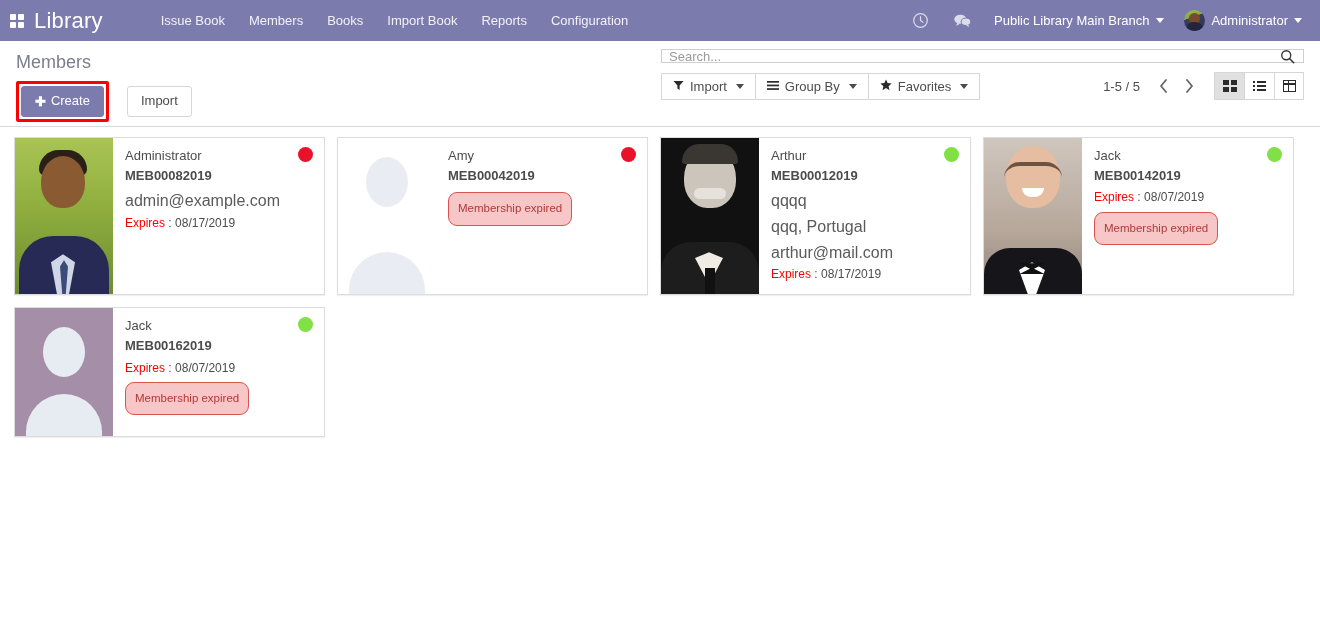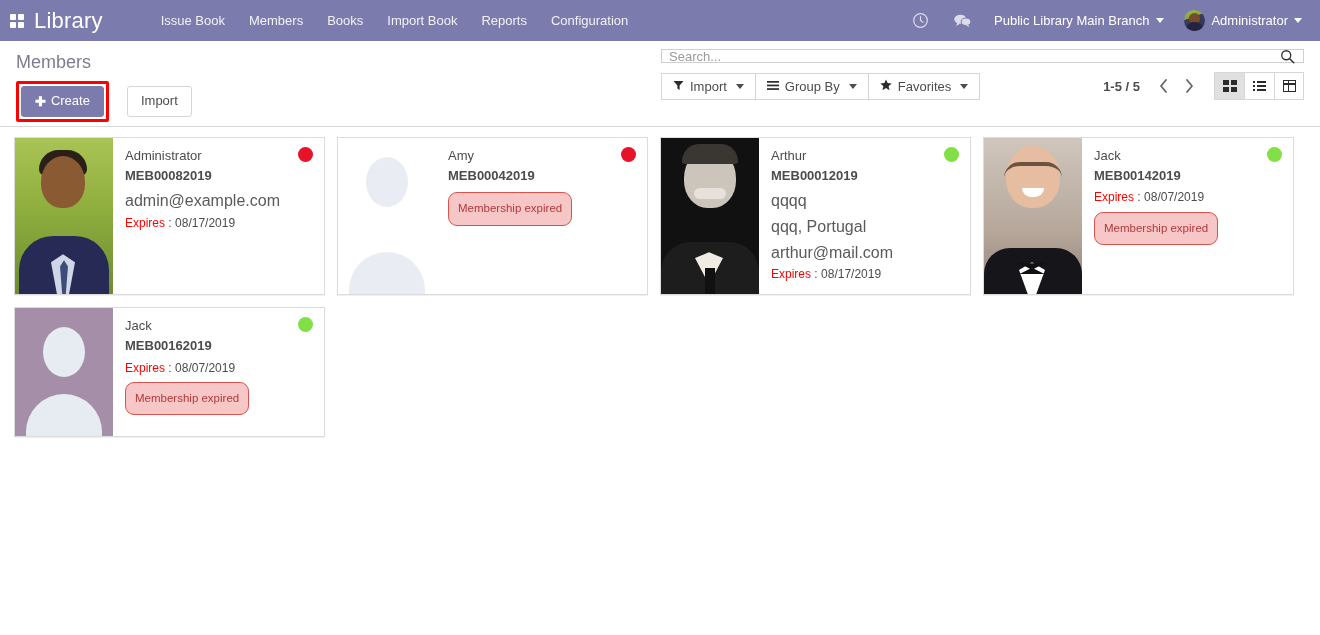"1-5 / 5" .pager-count { font-weight: bold -> none }
